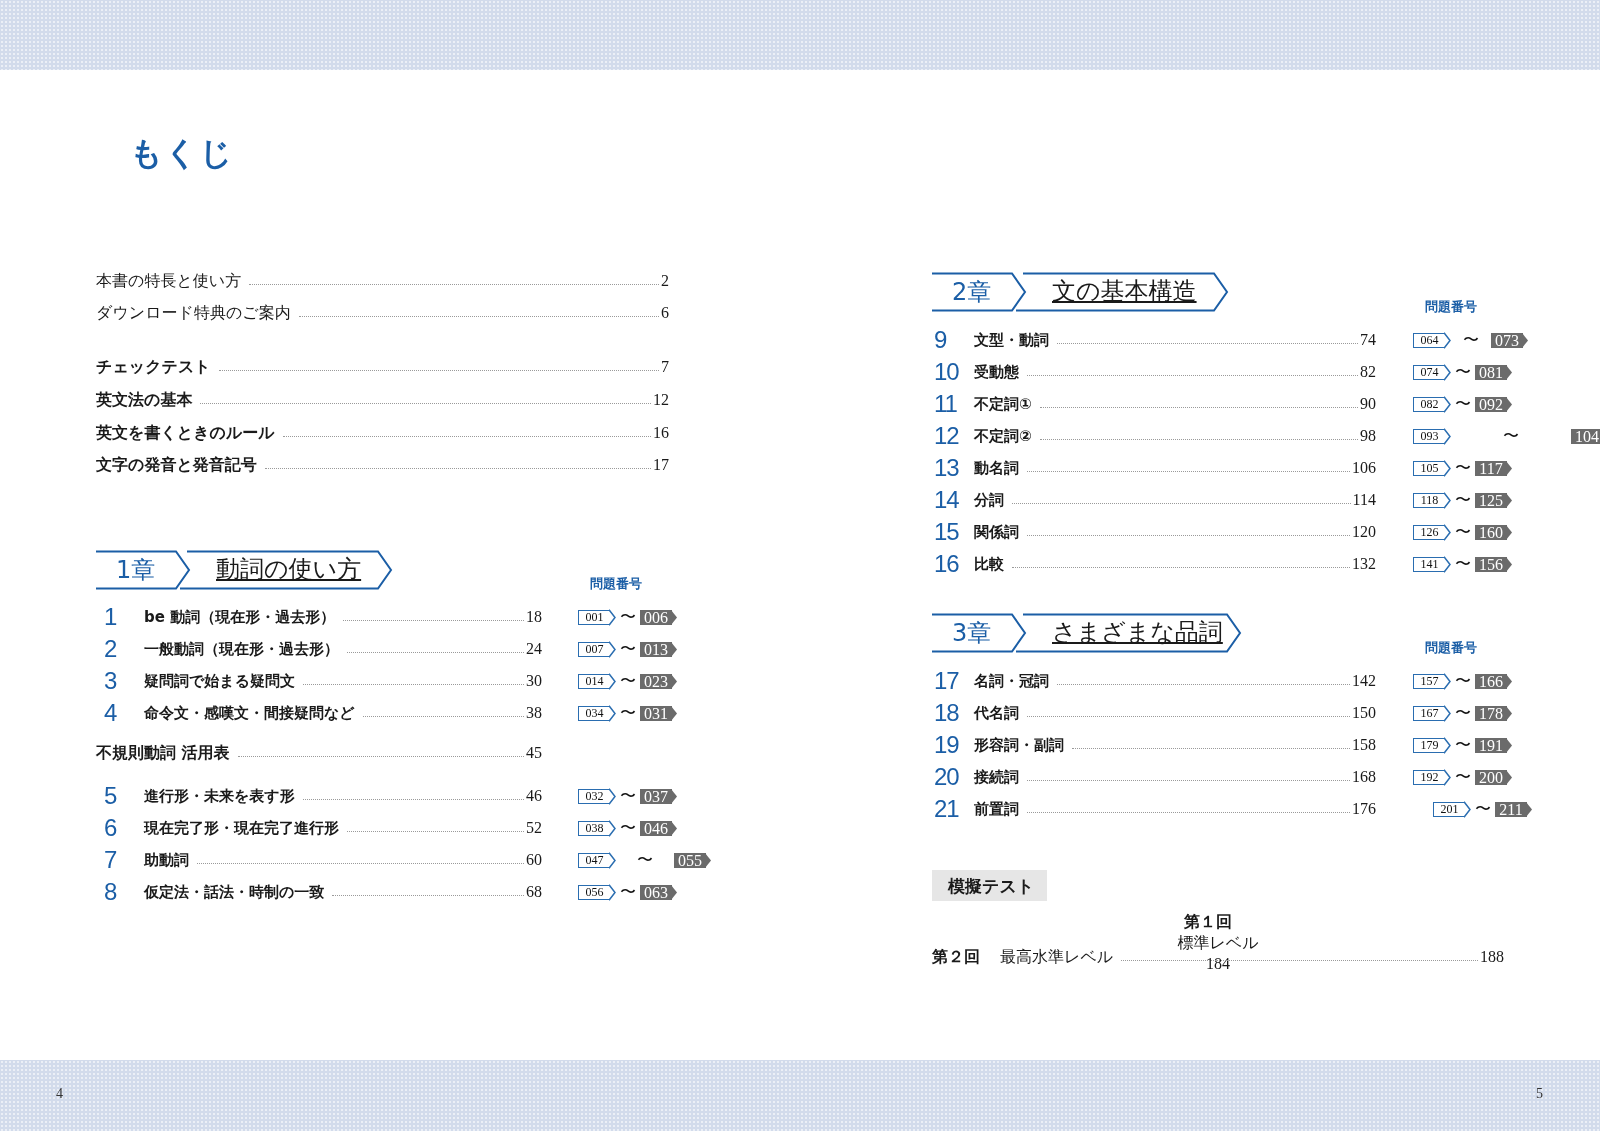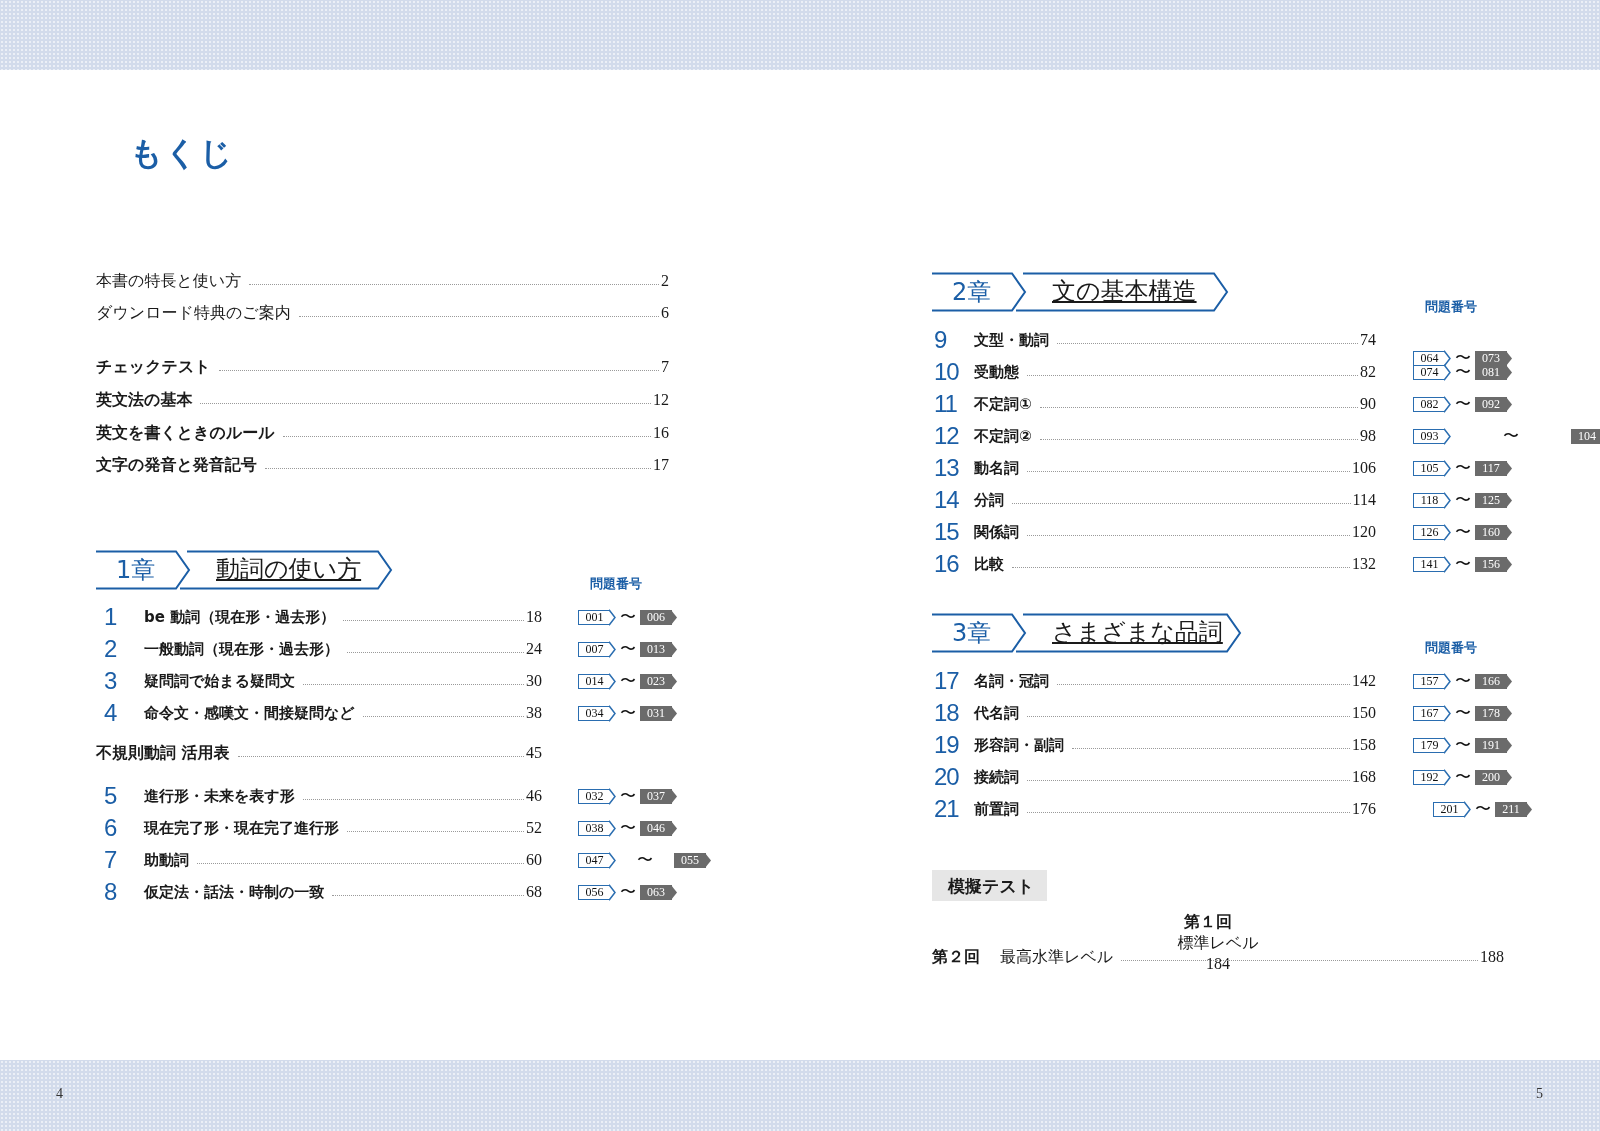"064" div.badges { gap: none -> 8px; top: 349px -> 331px }
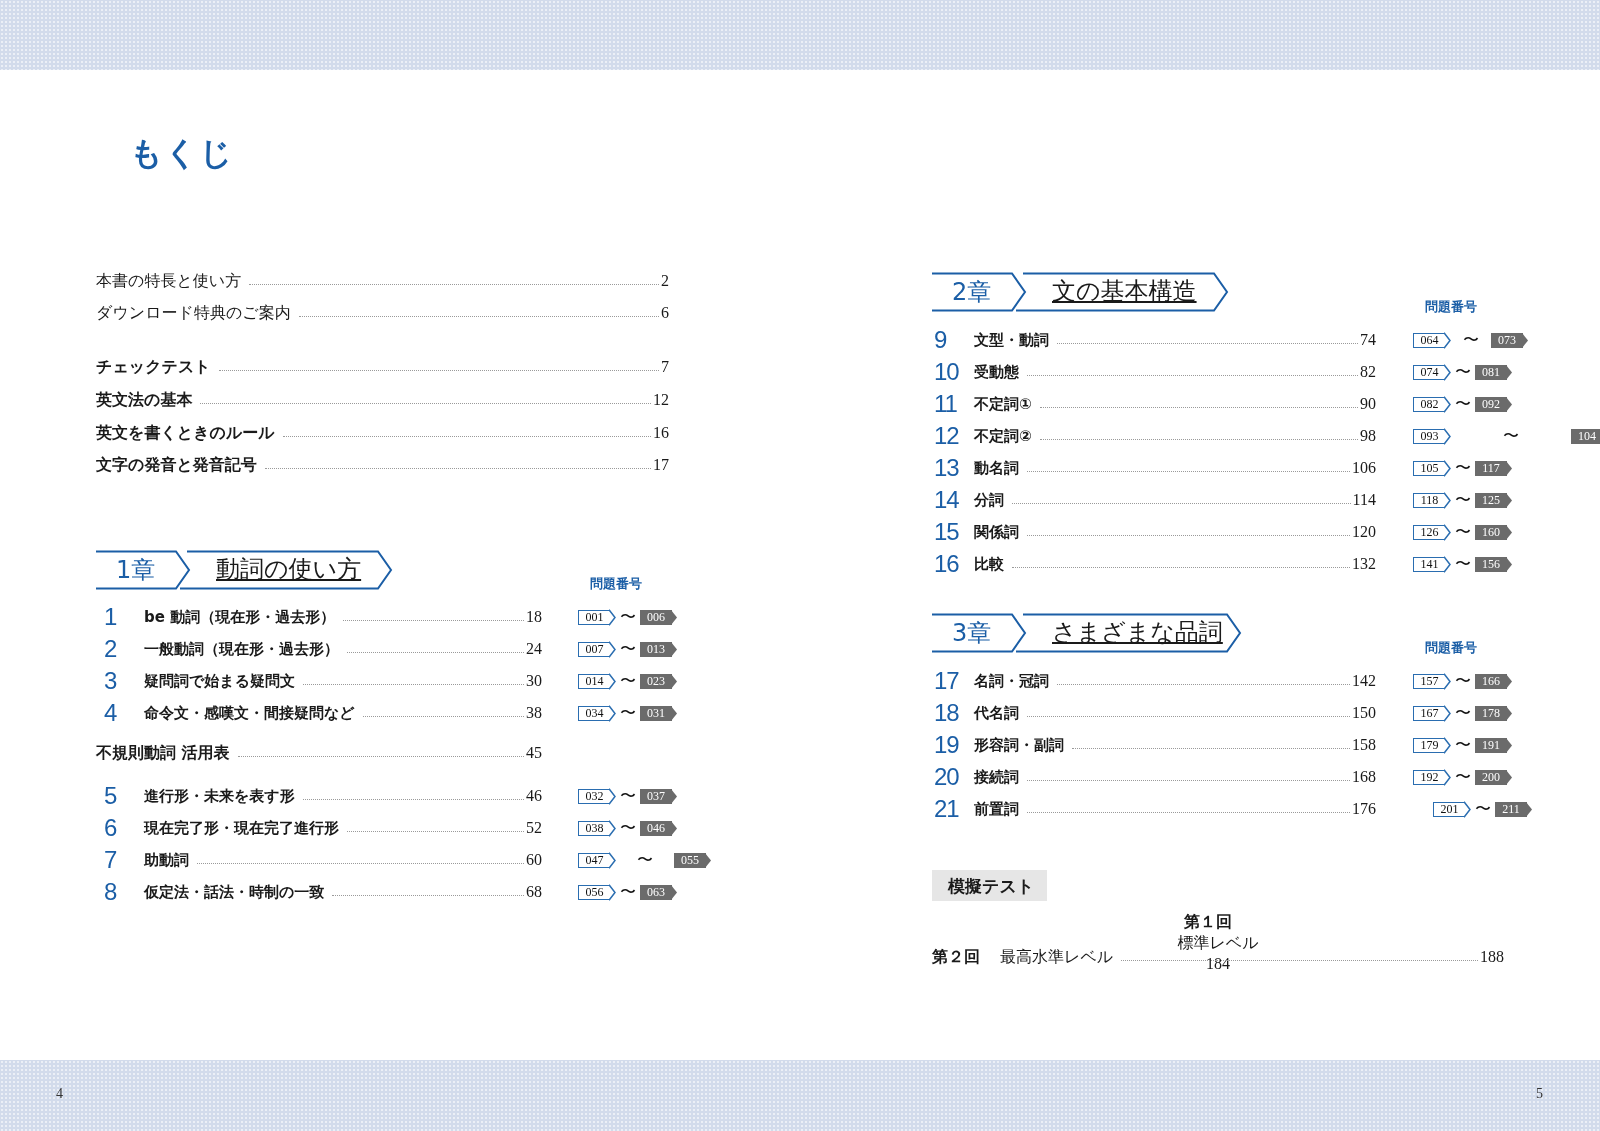"073" .badge-end { font-size: 12px -> 16px }
